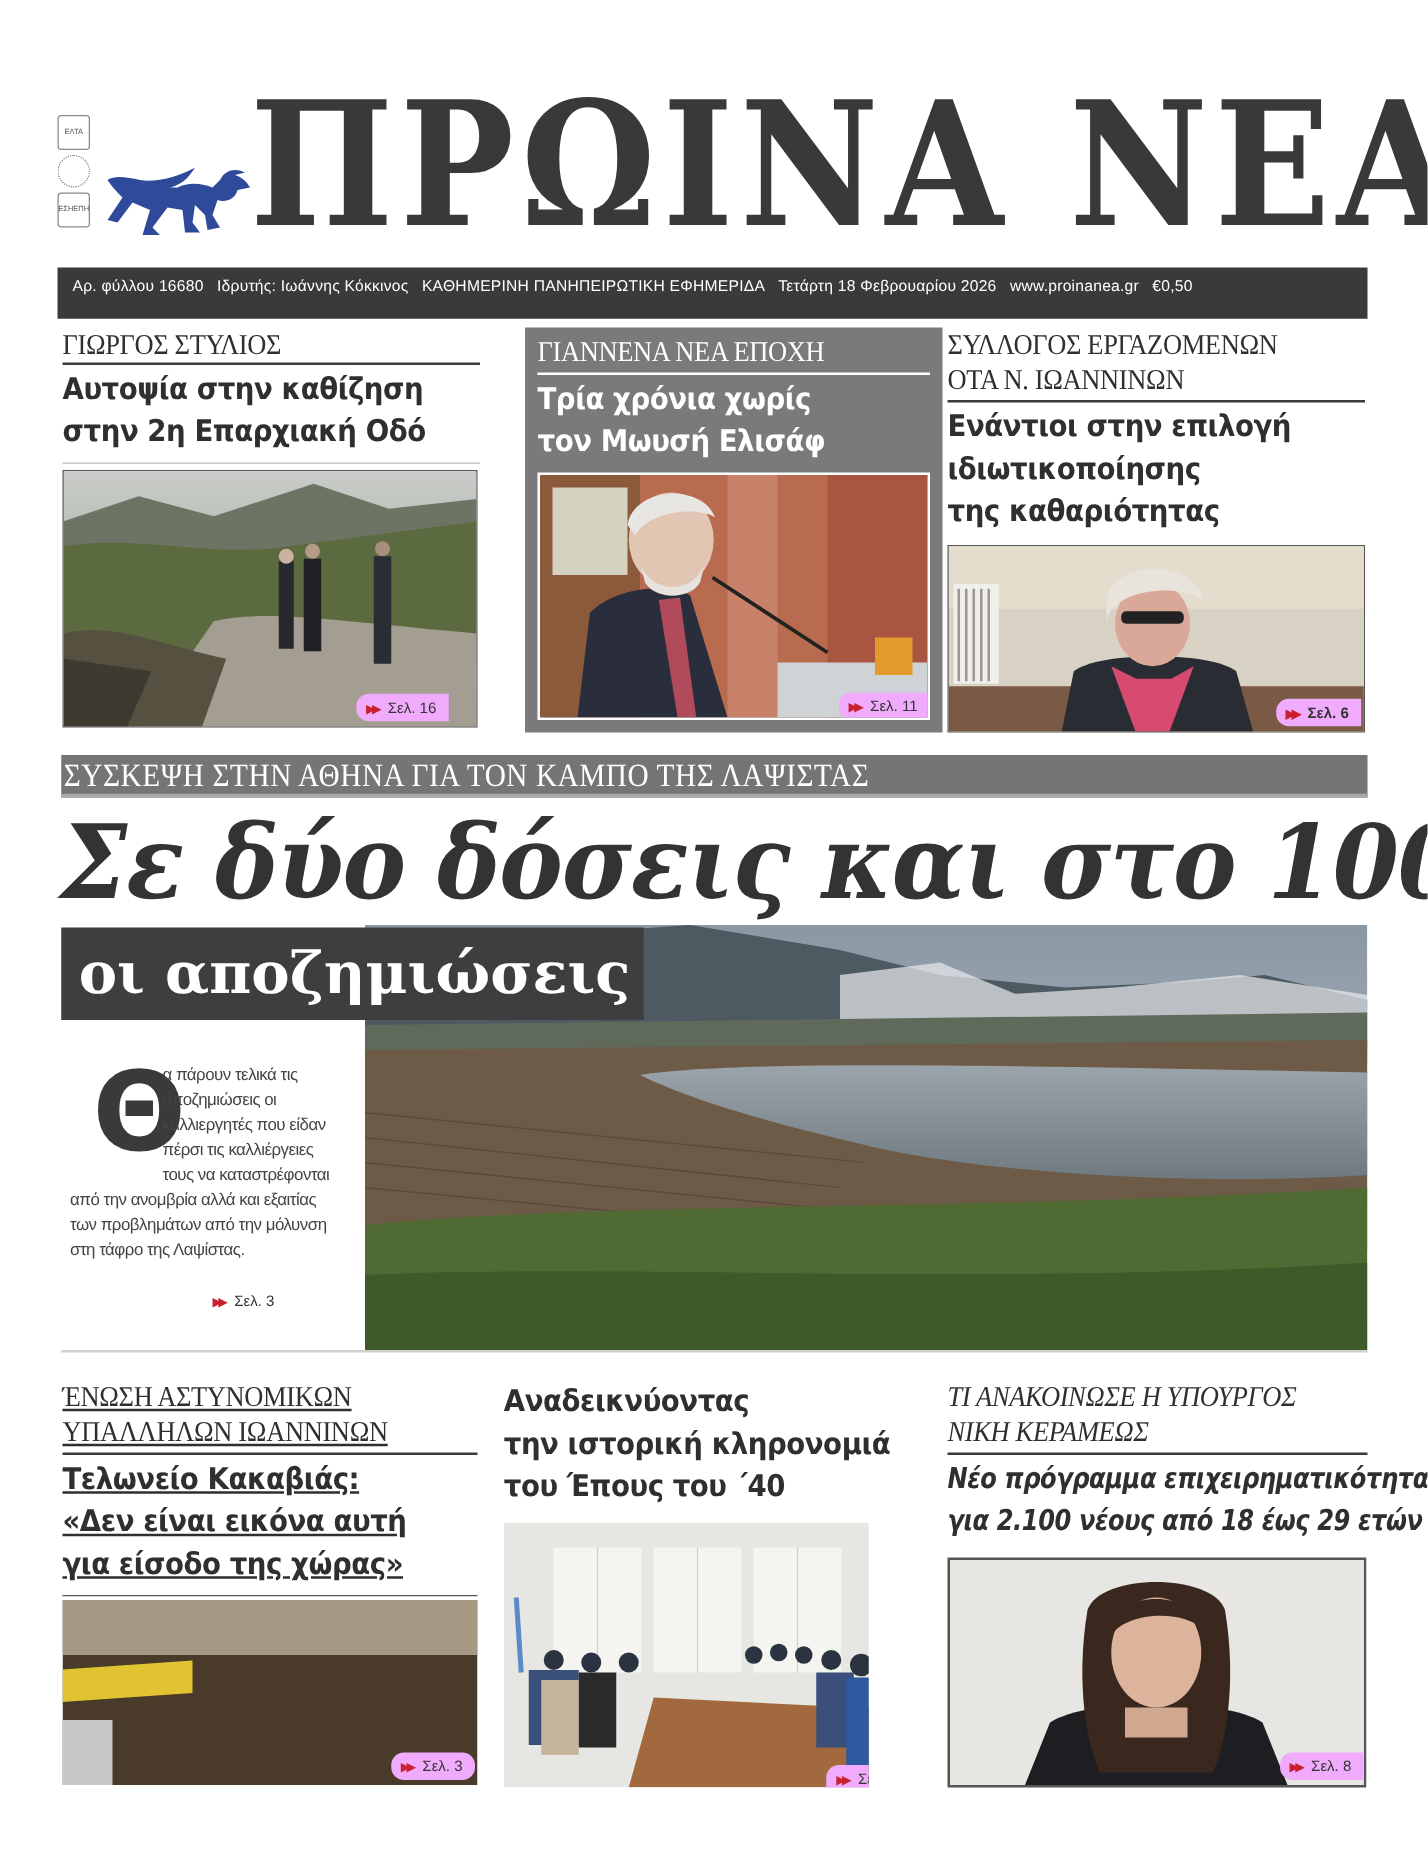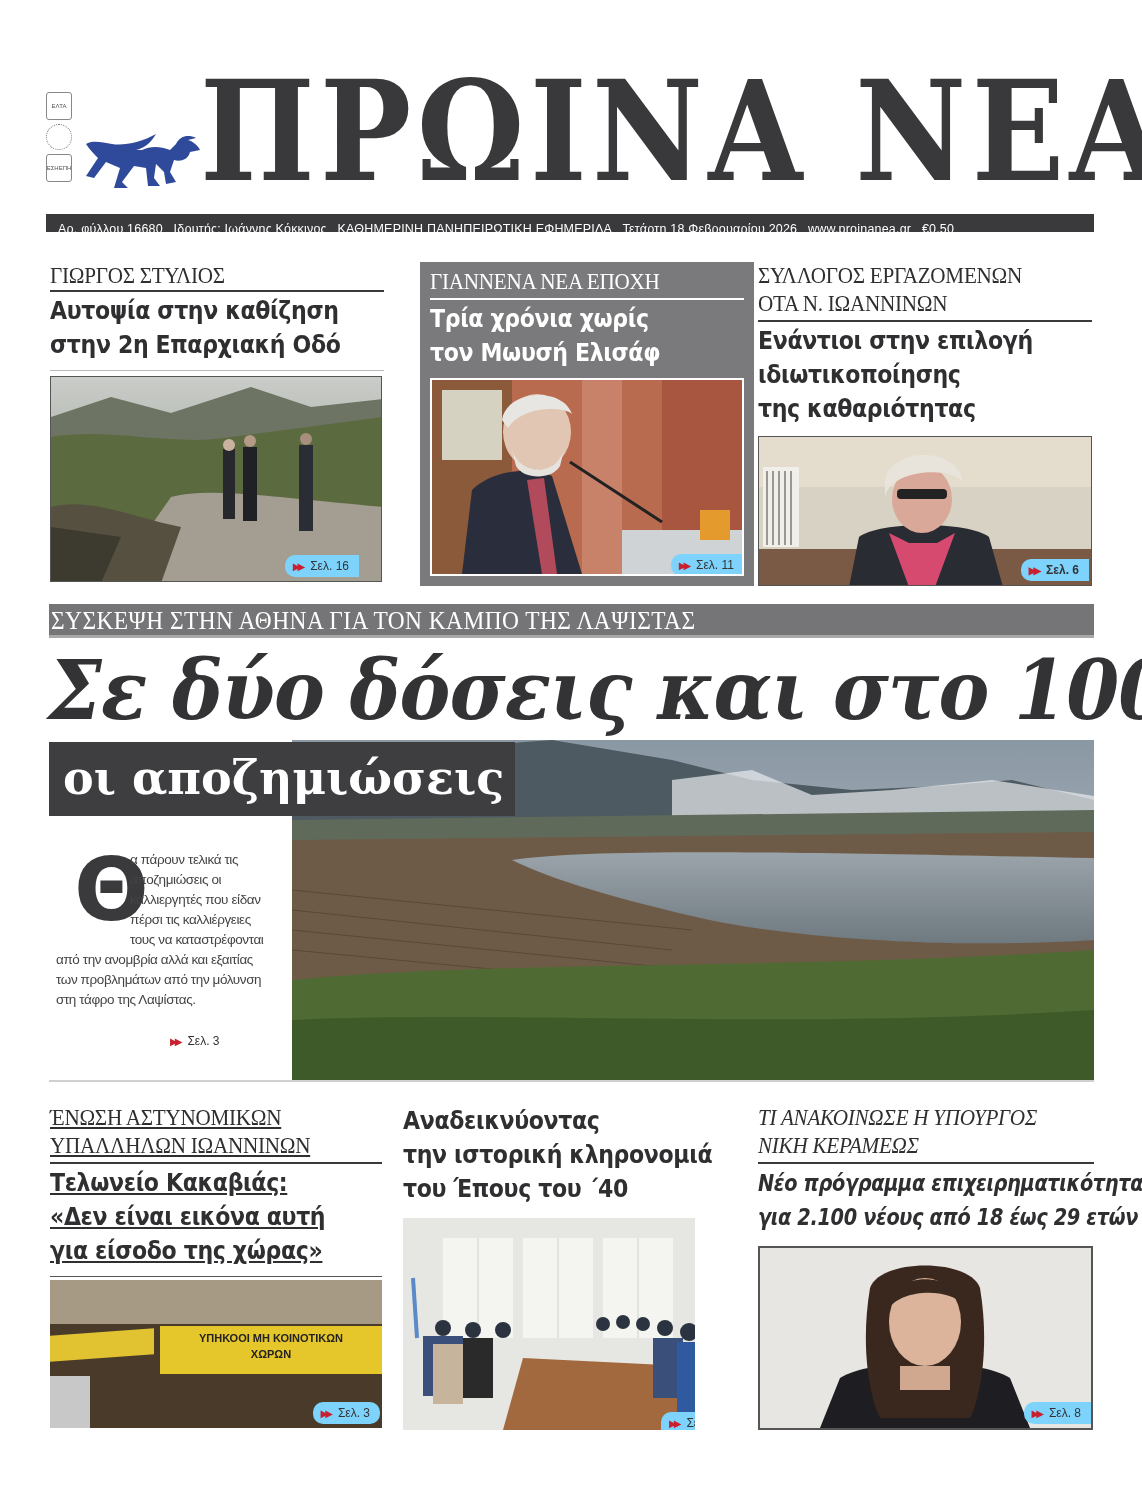"Αρ. φύλλου 16680 Ιδρυτής: Ιωάννης" .info-bar { height: 18px -> 41px }
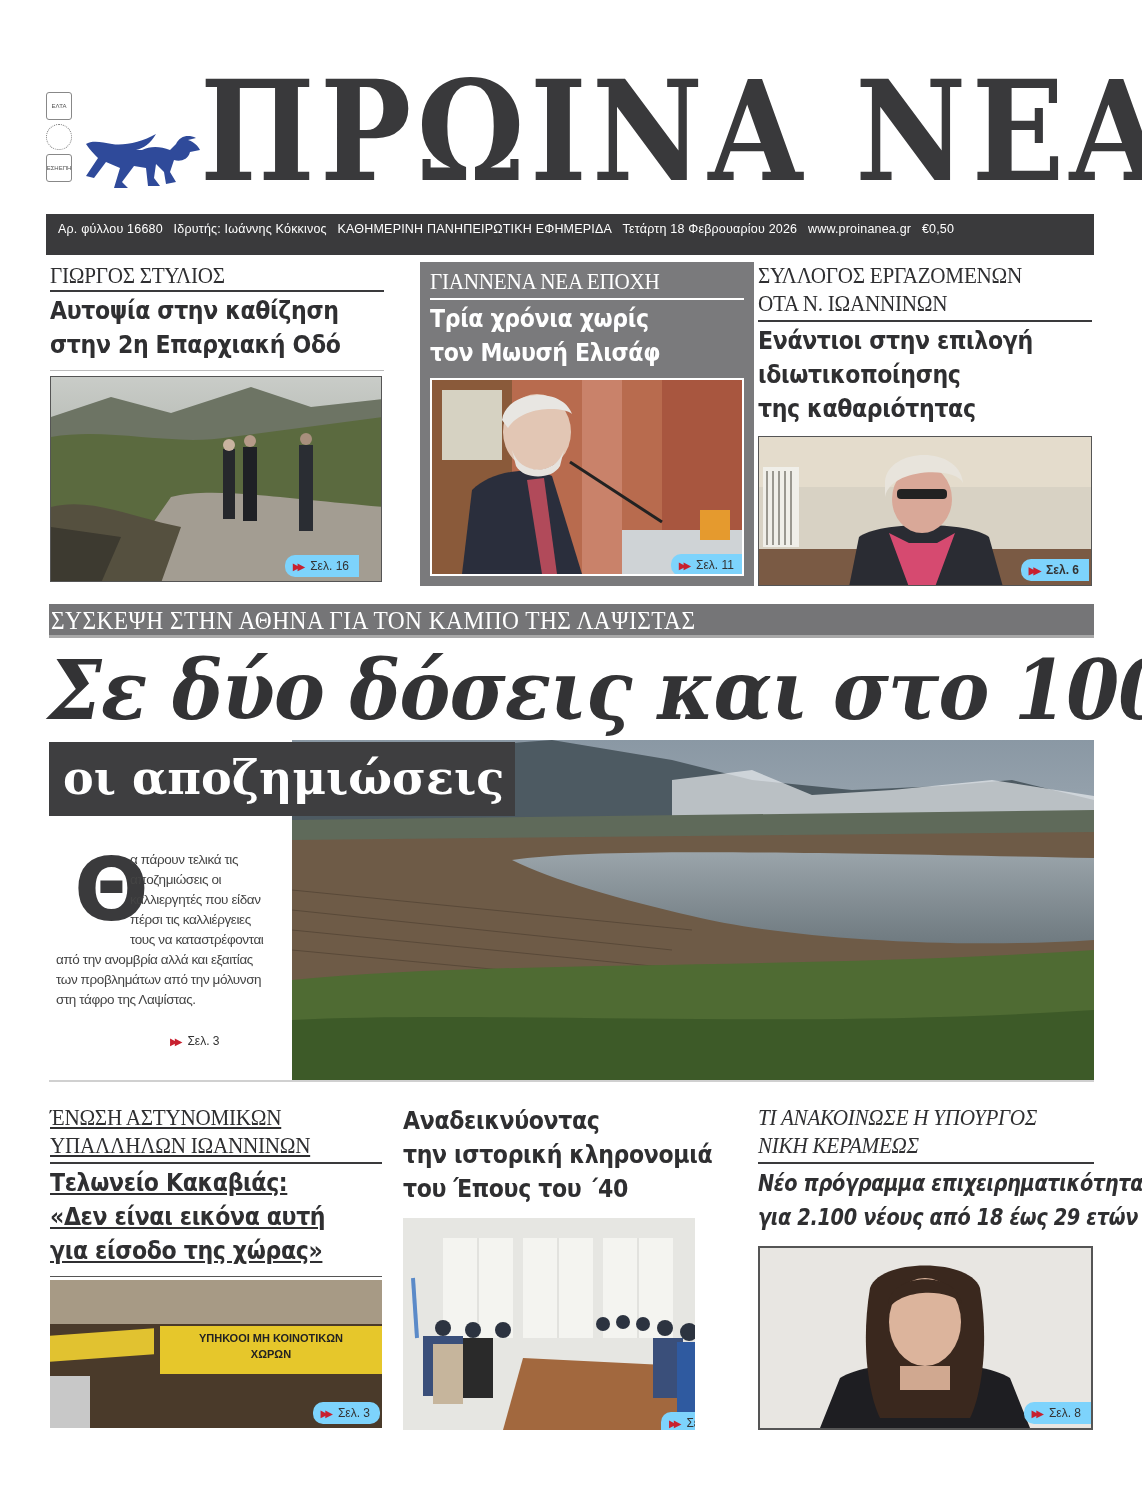"▶▶ Σελ. 16" .page-tag { background: #7dd3fc -> #f0abfc }
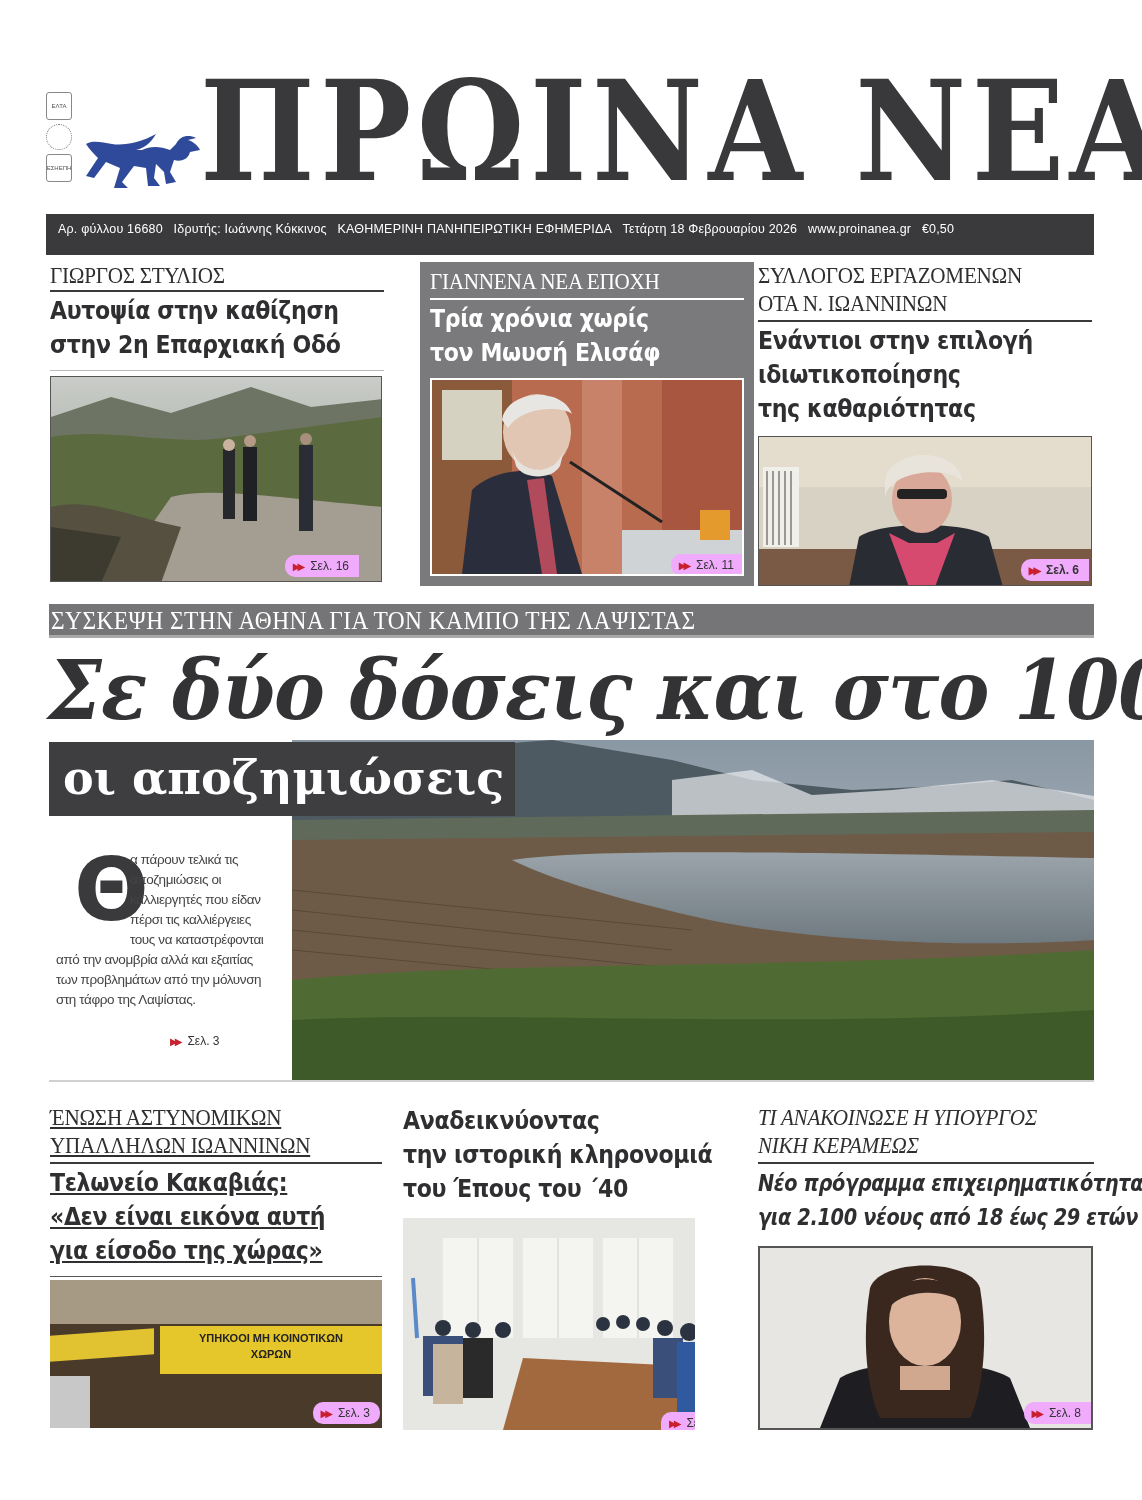"ΥΠΗΚΟΟΙ ΜΗ ΚΟΙΝΟΤΙΚΩΝ" div { html: <div> <div>ΥΠΗΚΟΟΙ ΜΗ ΚΟΙΝΟΤΙΚΩΝ</div> <div>ΧΩΡΩΝ</div> </div> -> none }
